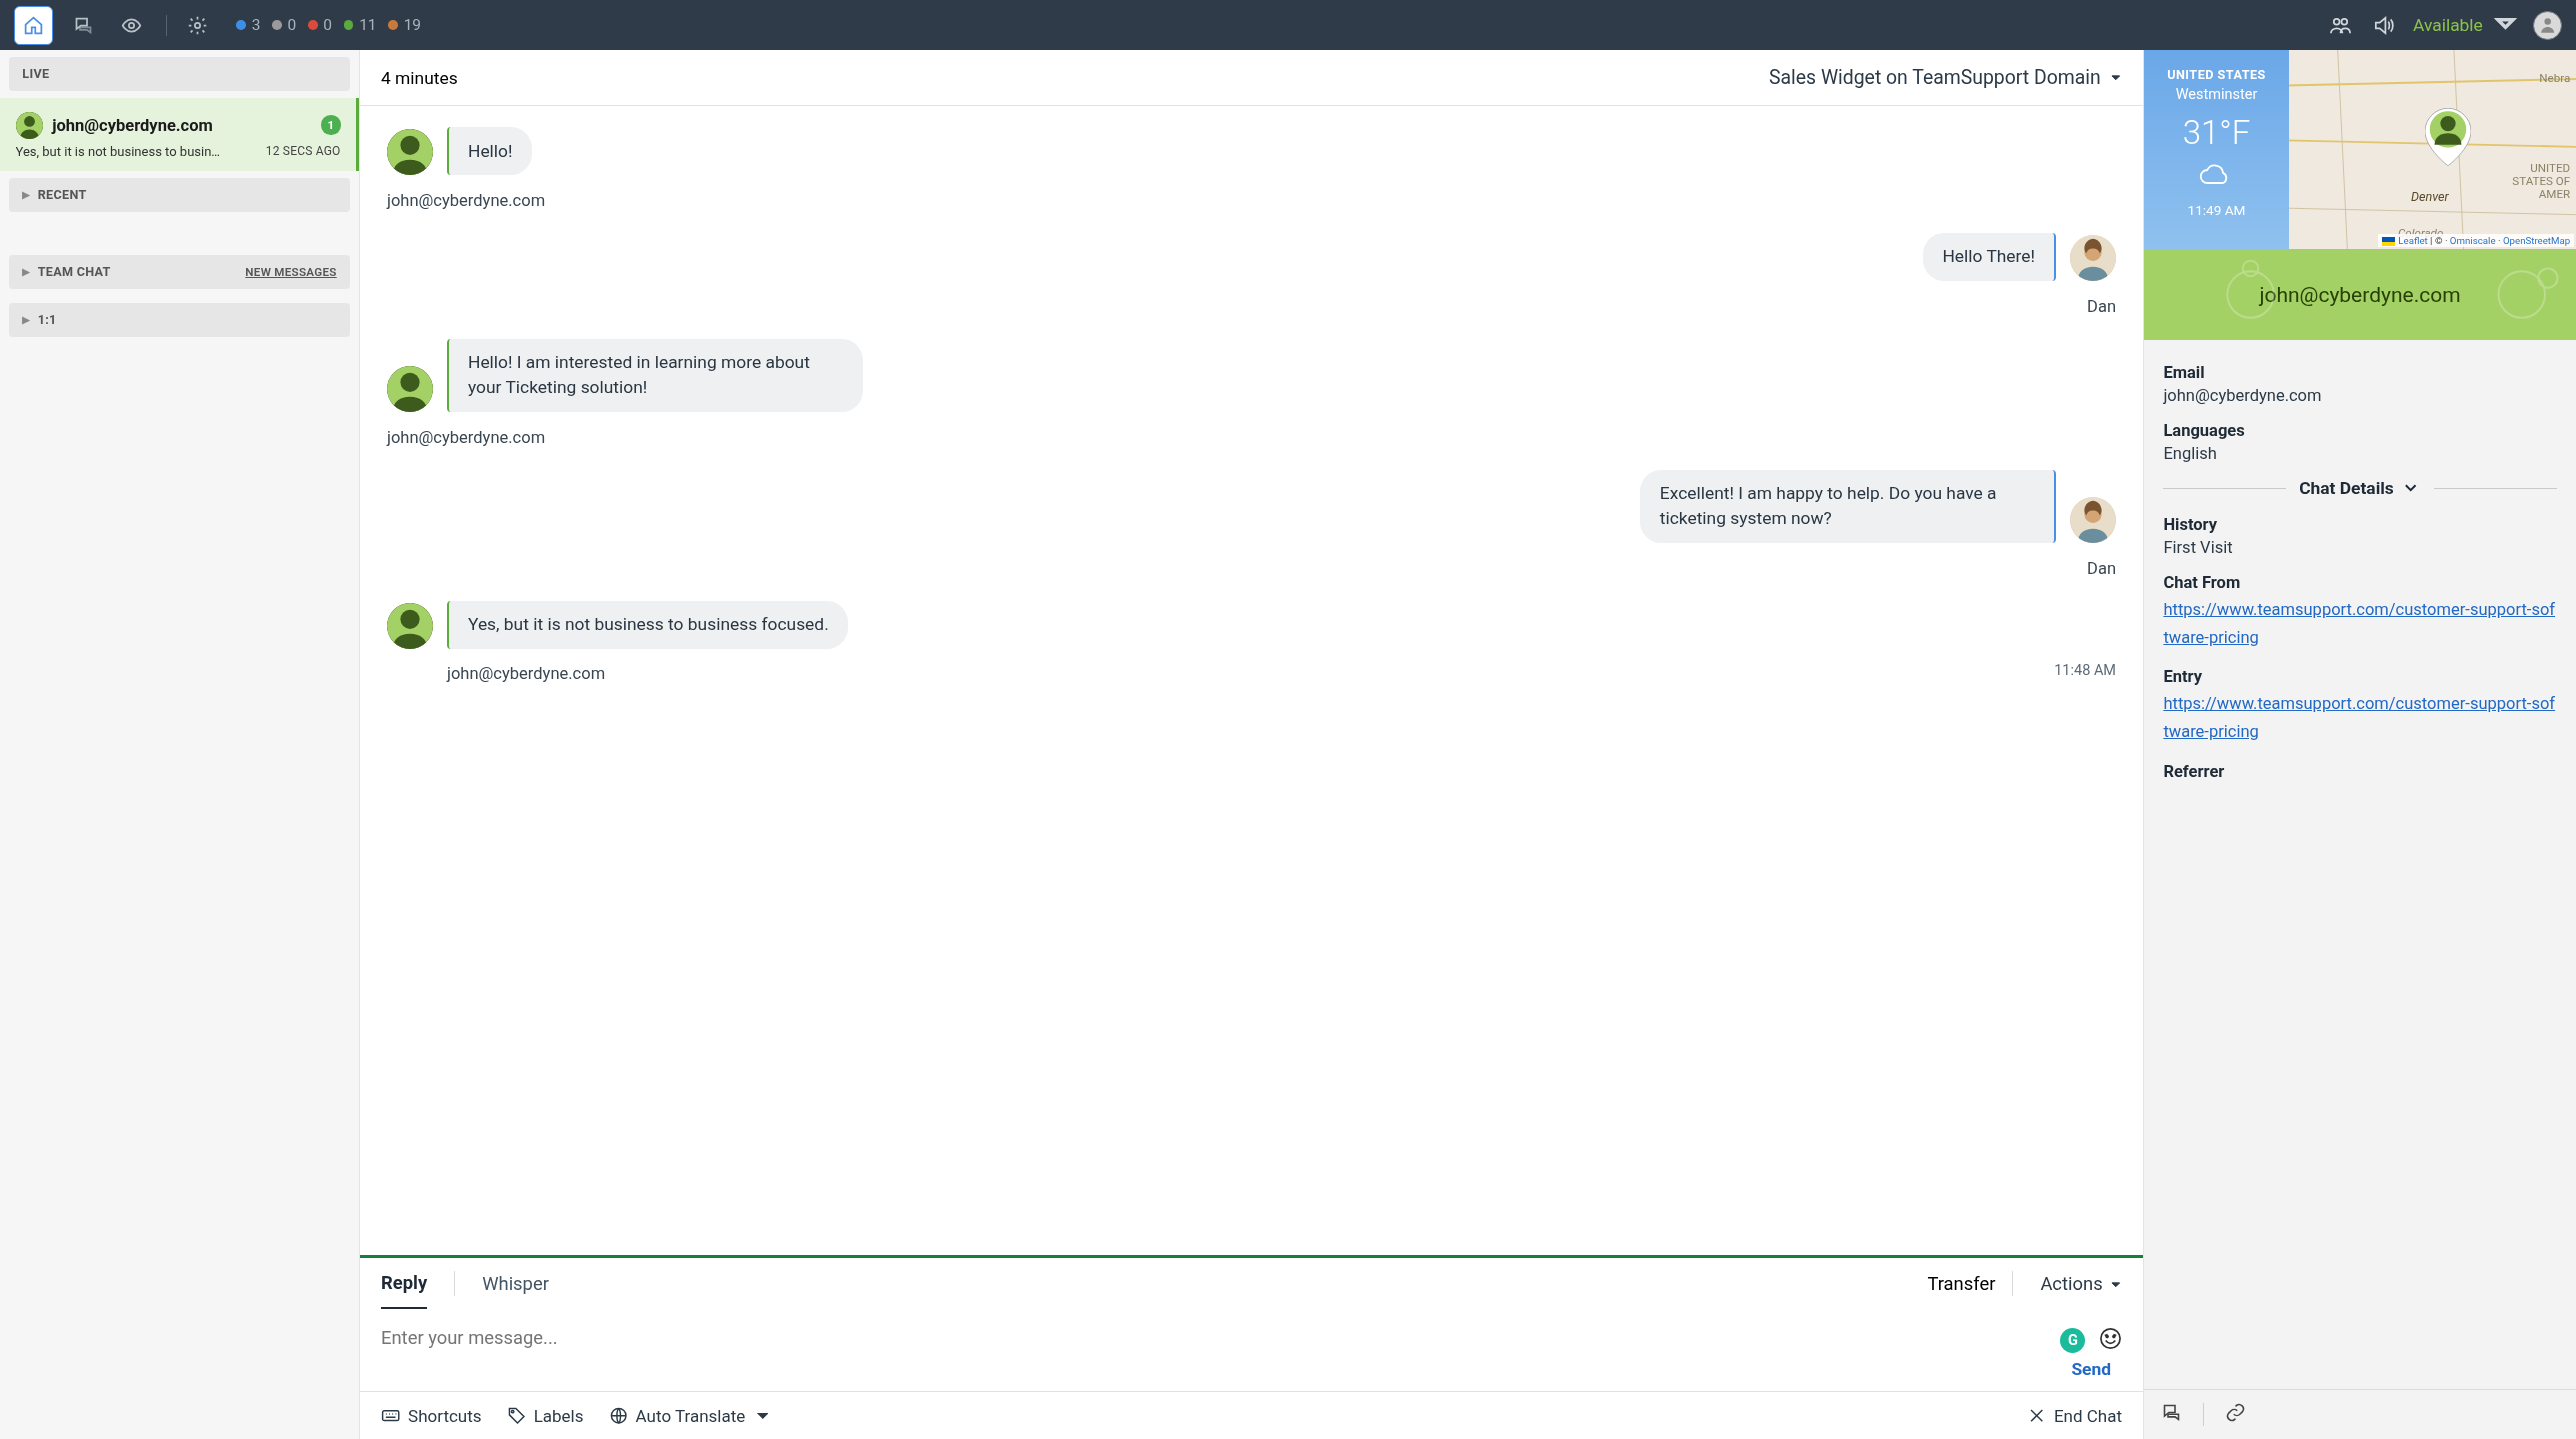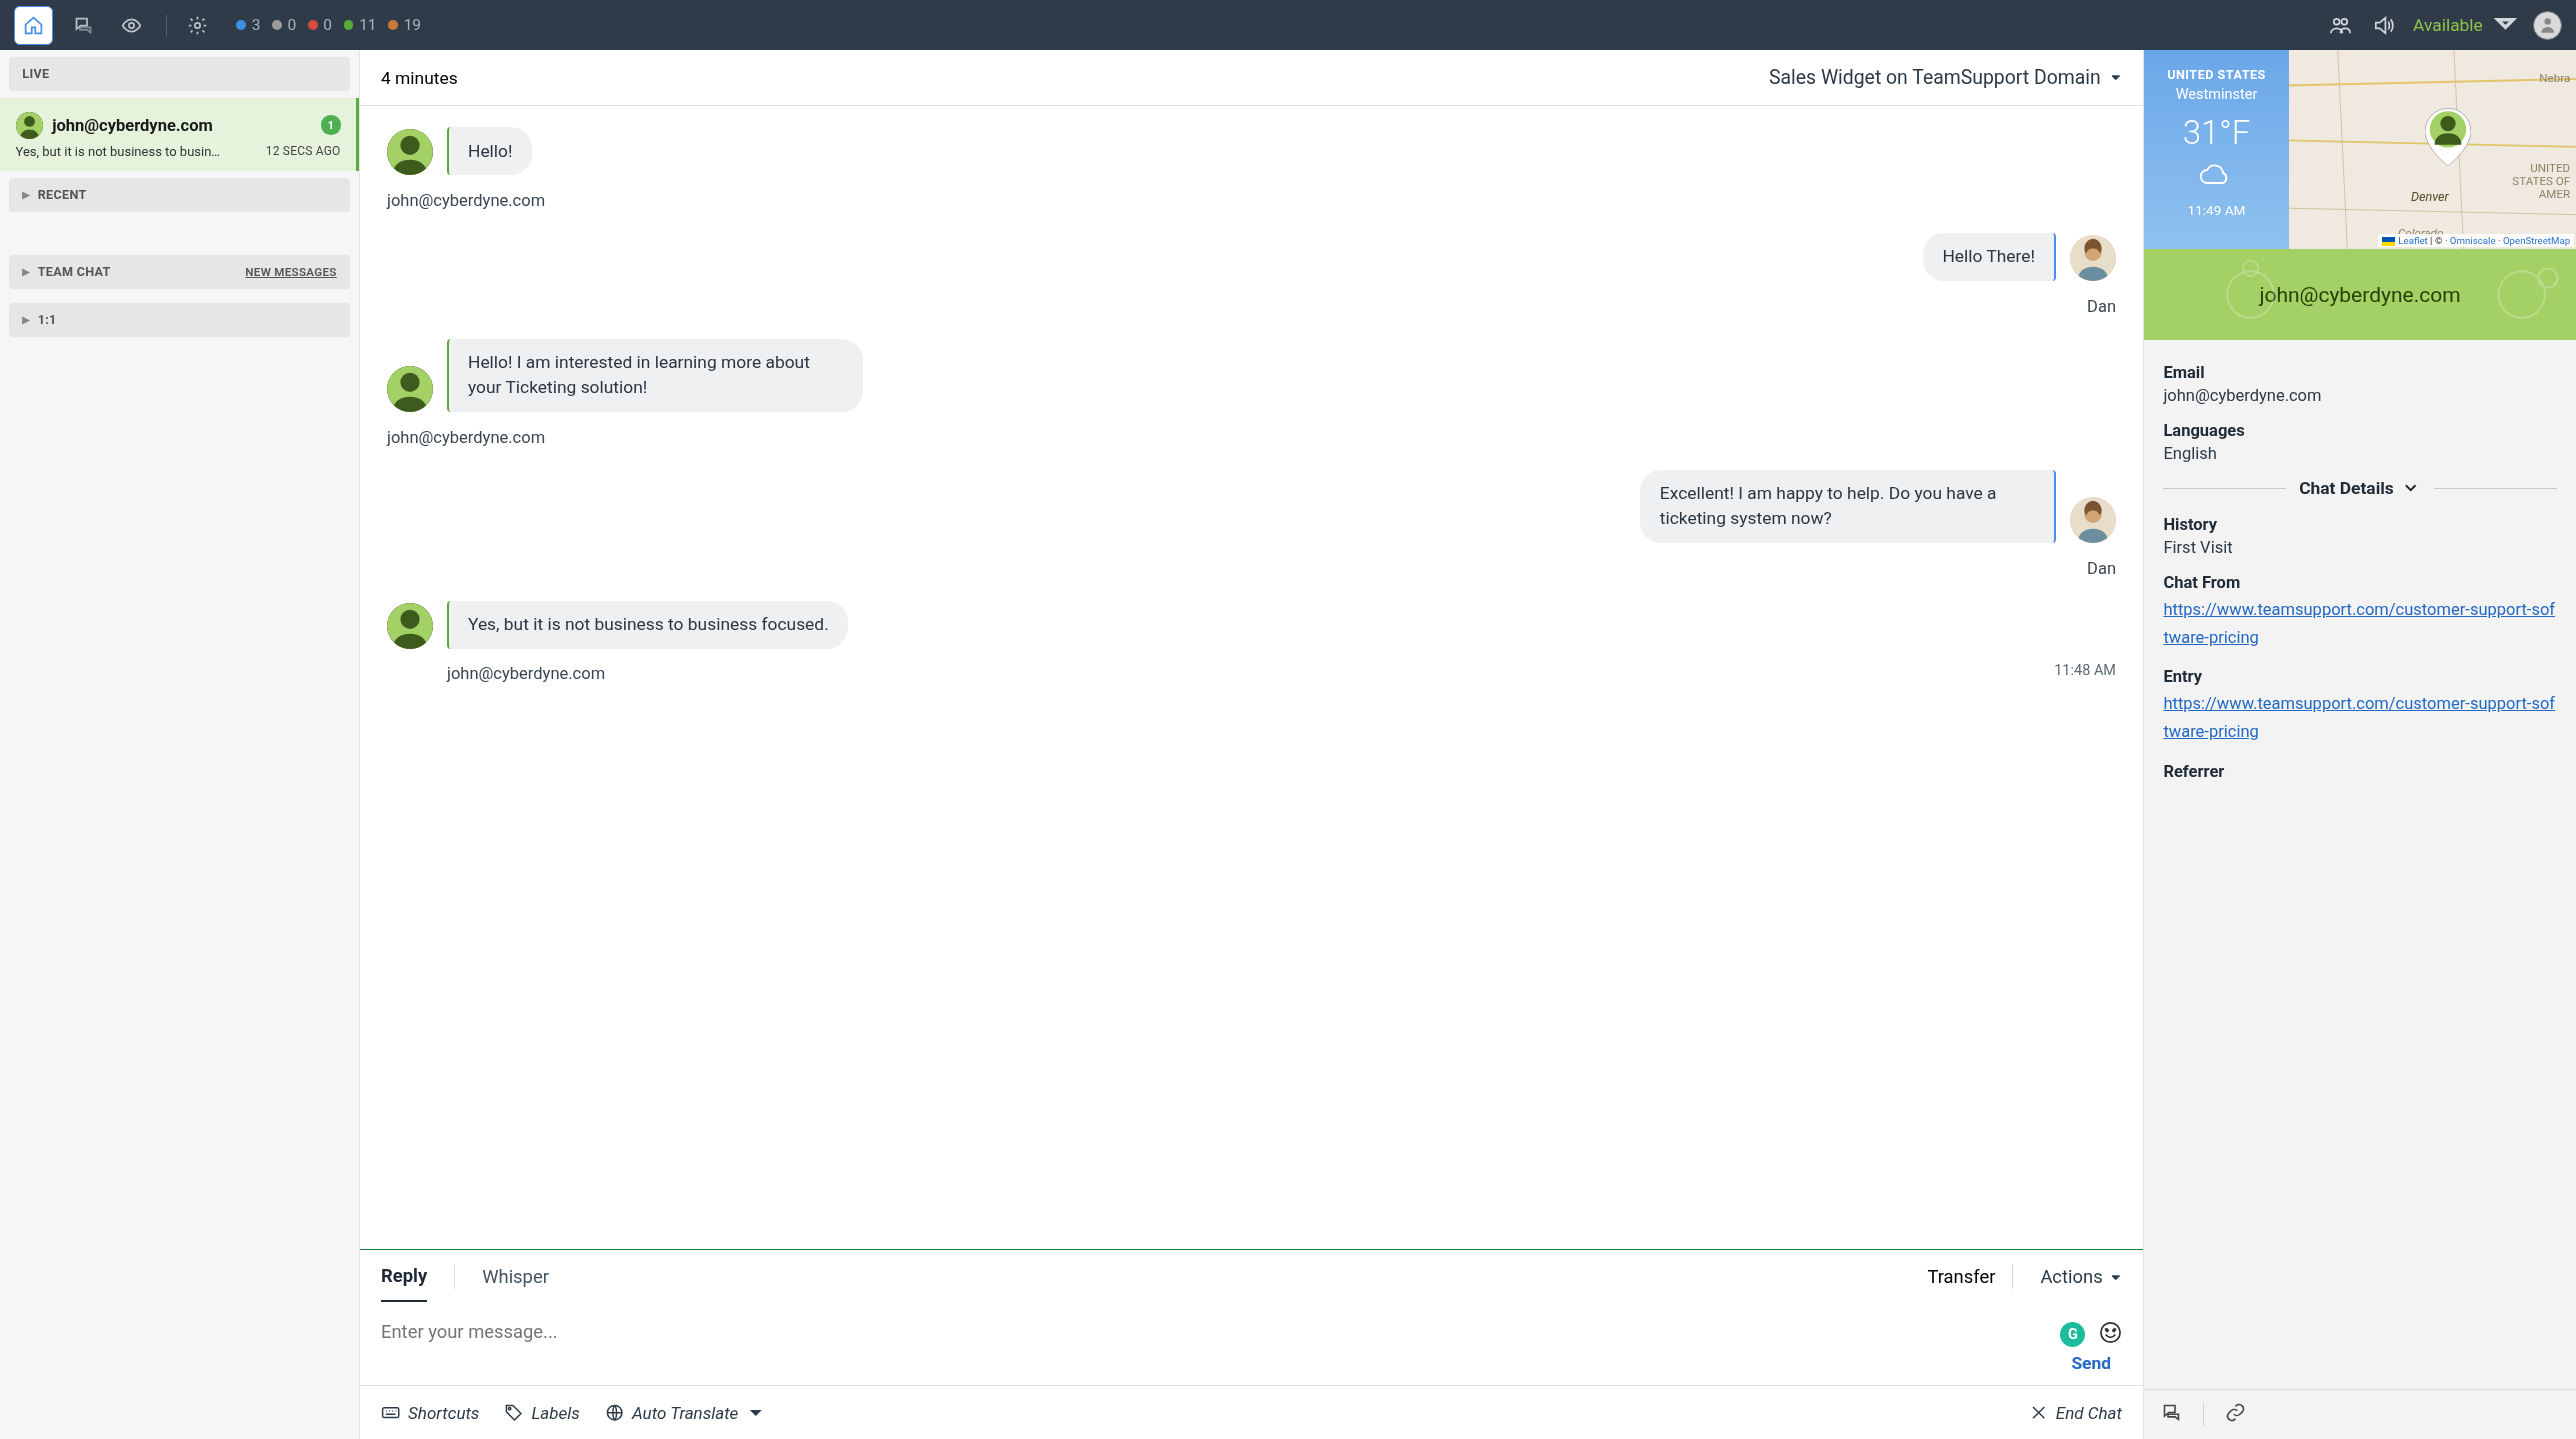"Reply" .compose-tabs { border-top: 1px solid #15803d -> 3px solid #15803d }
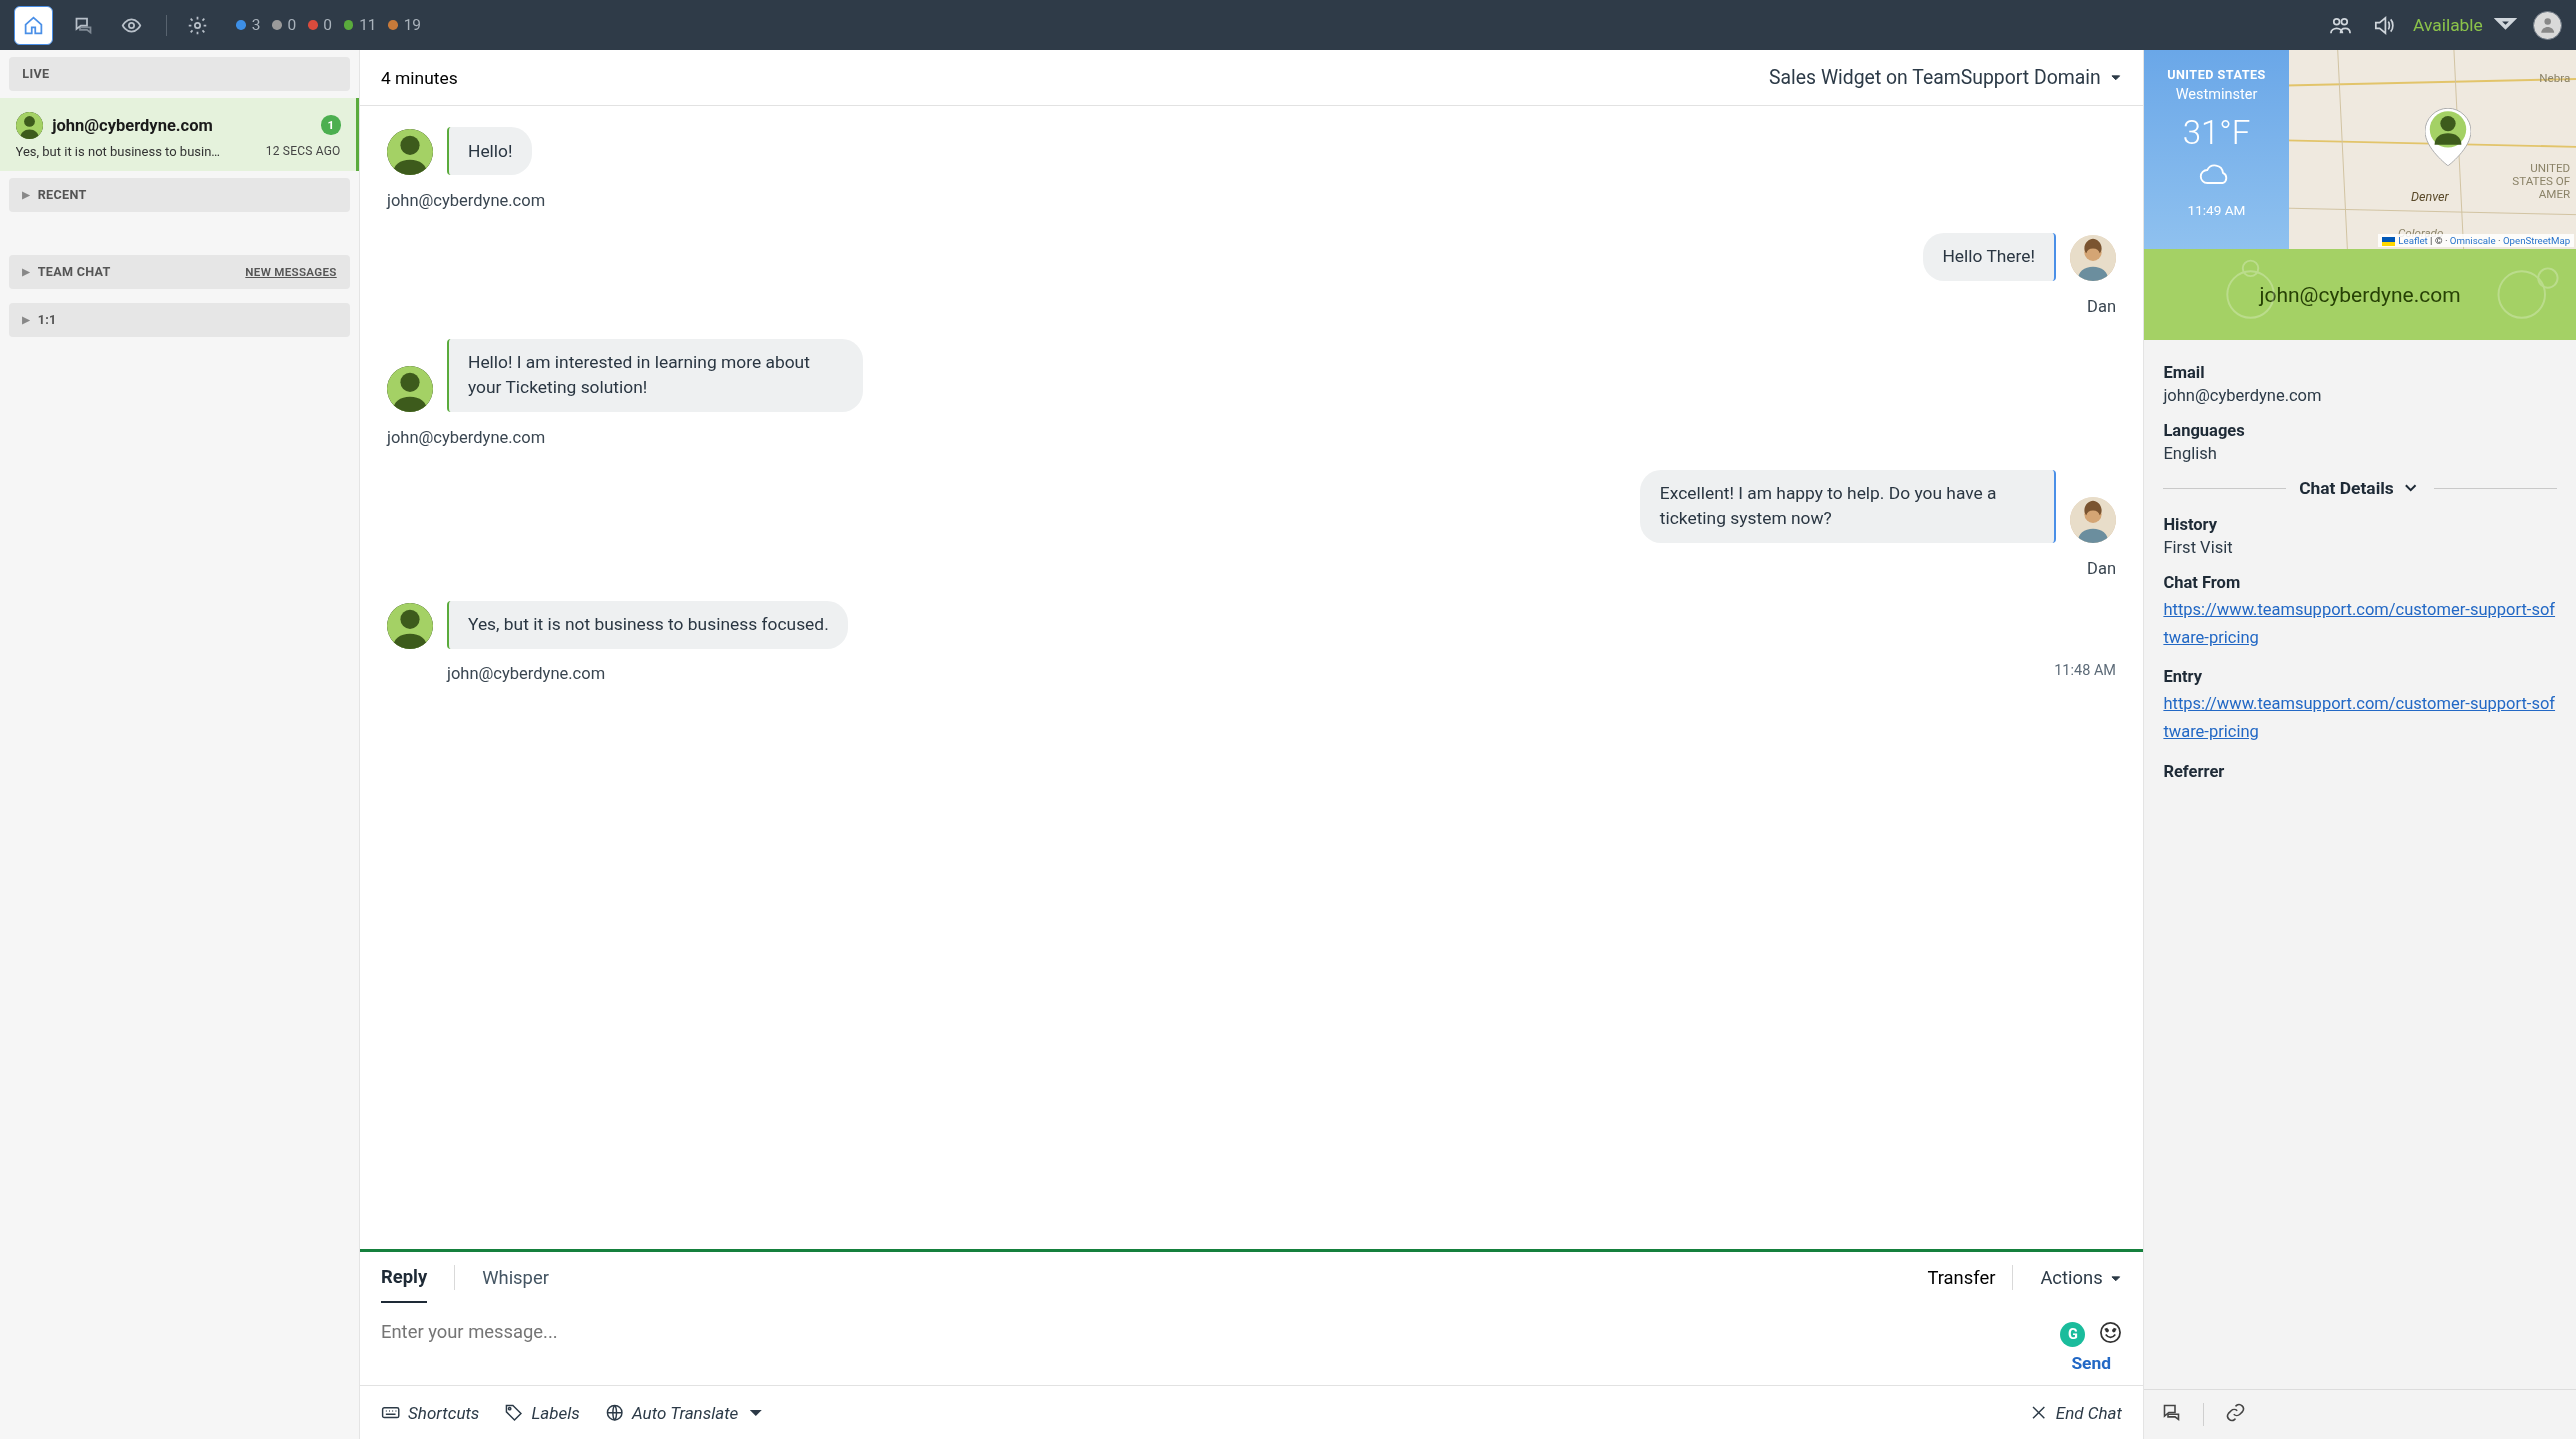"Shortcuts" .compose-footer { font-style: italic -> none; height: 54px -> 48px }
